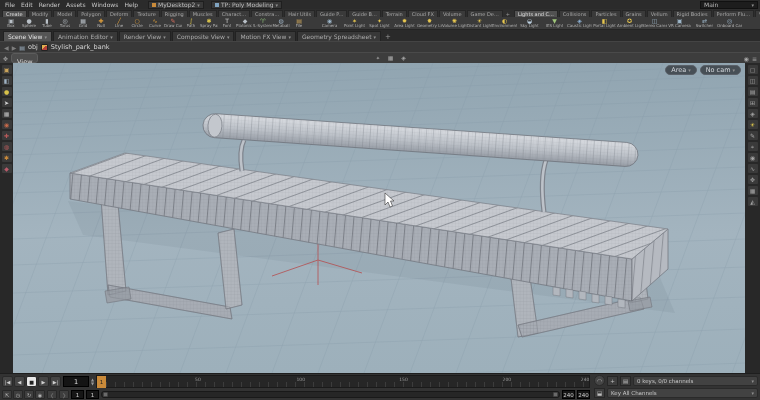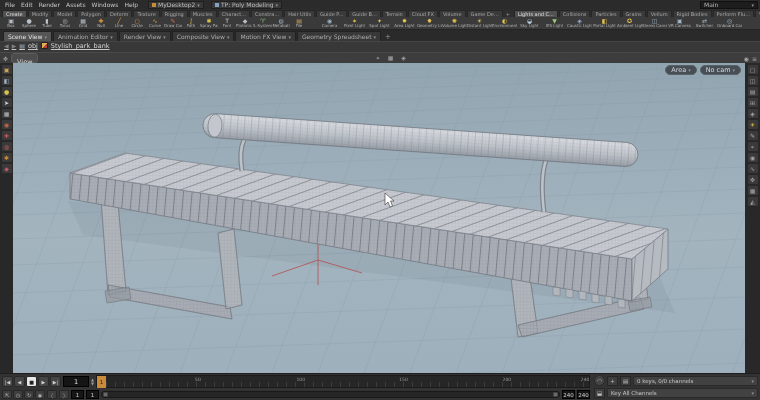"obj" .pathbar { align-items: none -> center; text-decoration: underline -> none }
